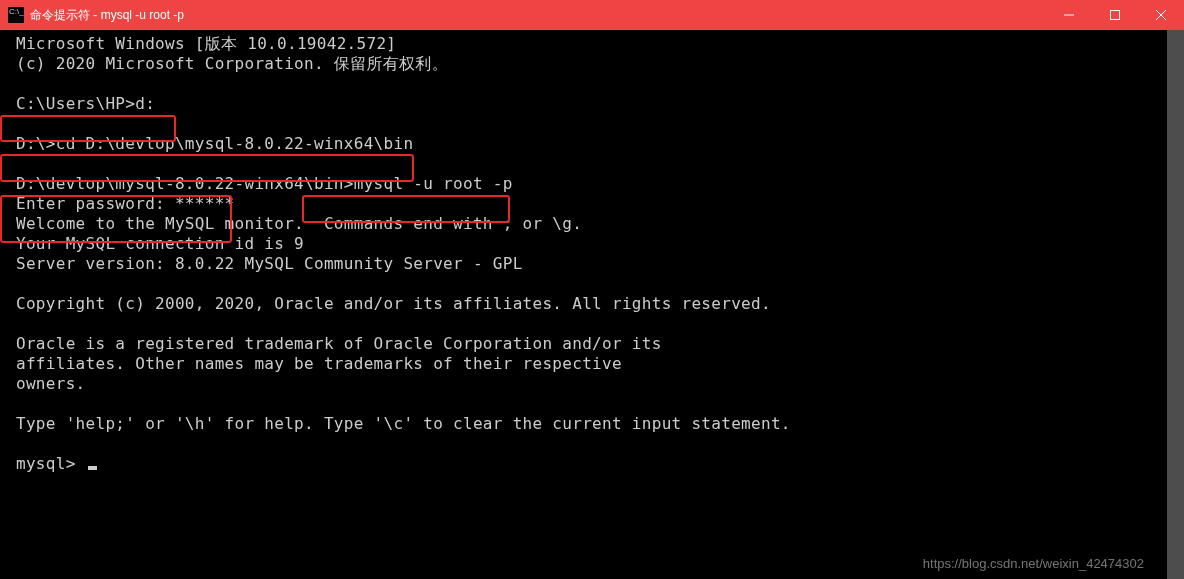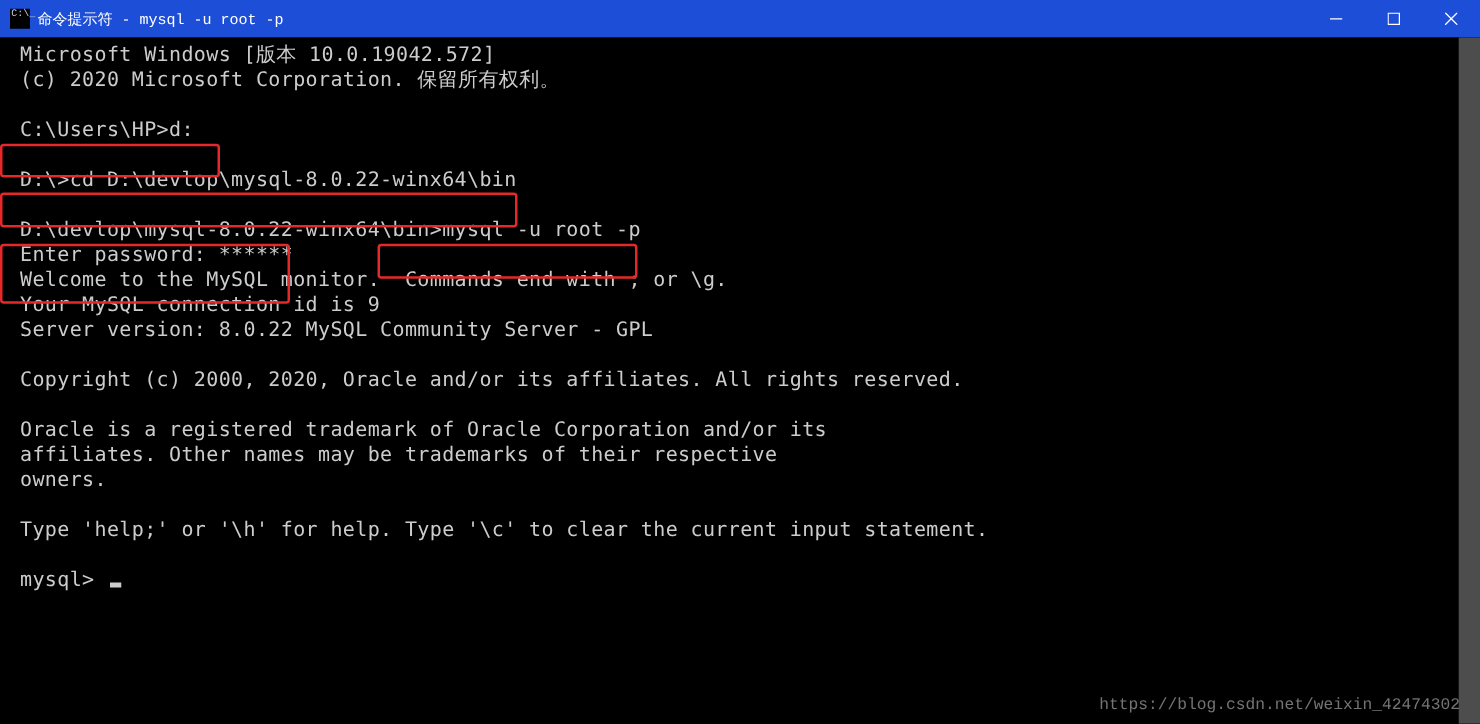"命令提示符 - mysql -u root" .titlebar { background: #1d4ed8 -> #ef4444; font-family: Liberation Mono, monospace -> Liberation Sans, sans-serif }
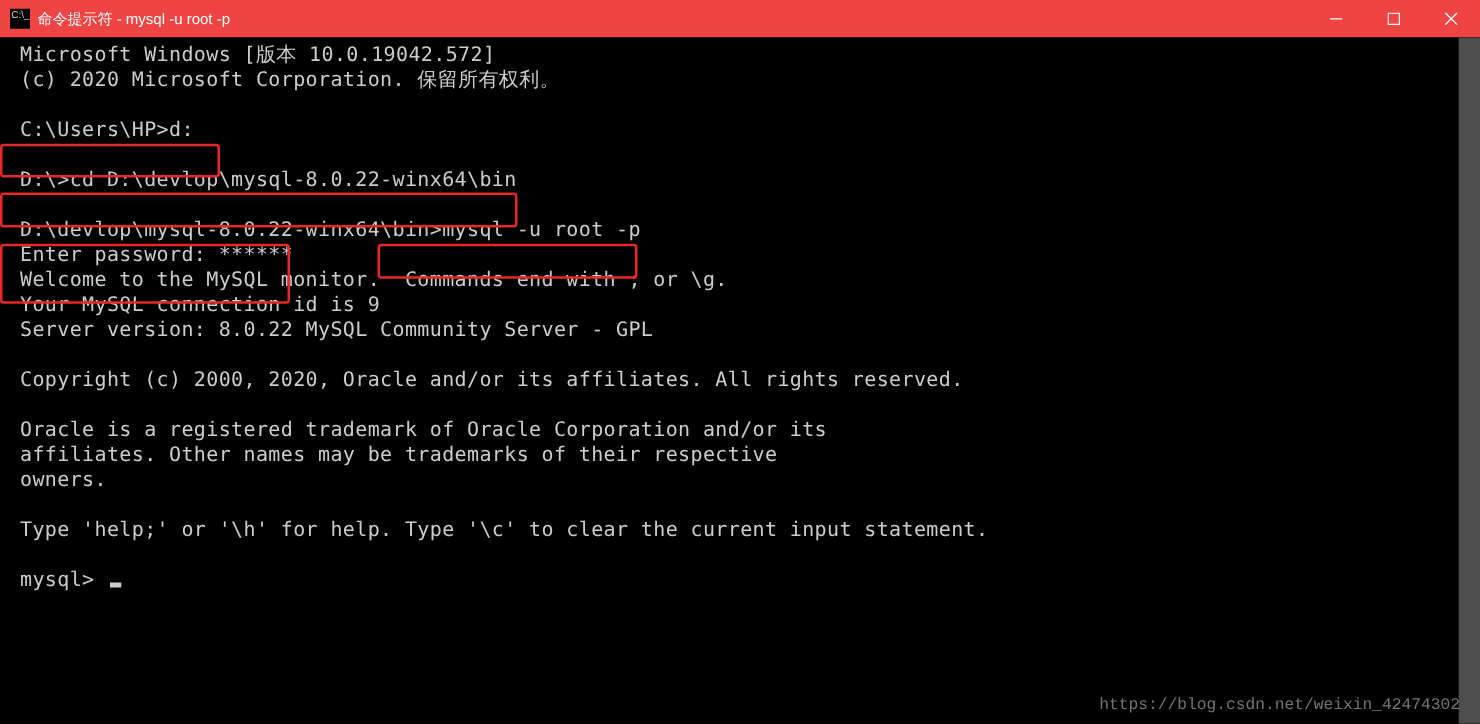"https://blog.csdn.net/weixin_42474302" .watermark { font-family: Liberation Mono, monospace -> Liberation Sans, sans-serif; right: 16px -> 40px }
